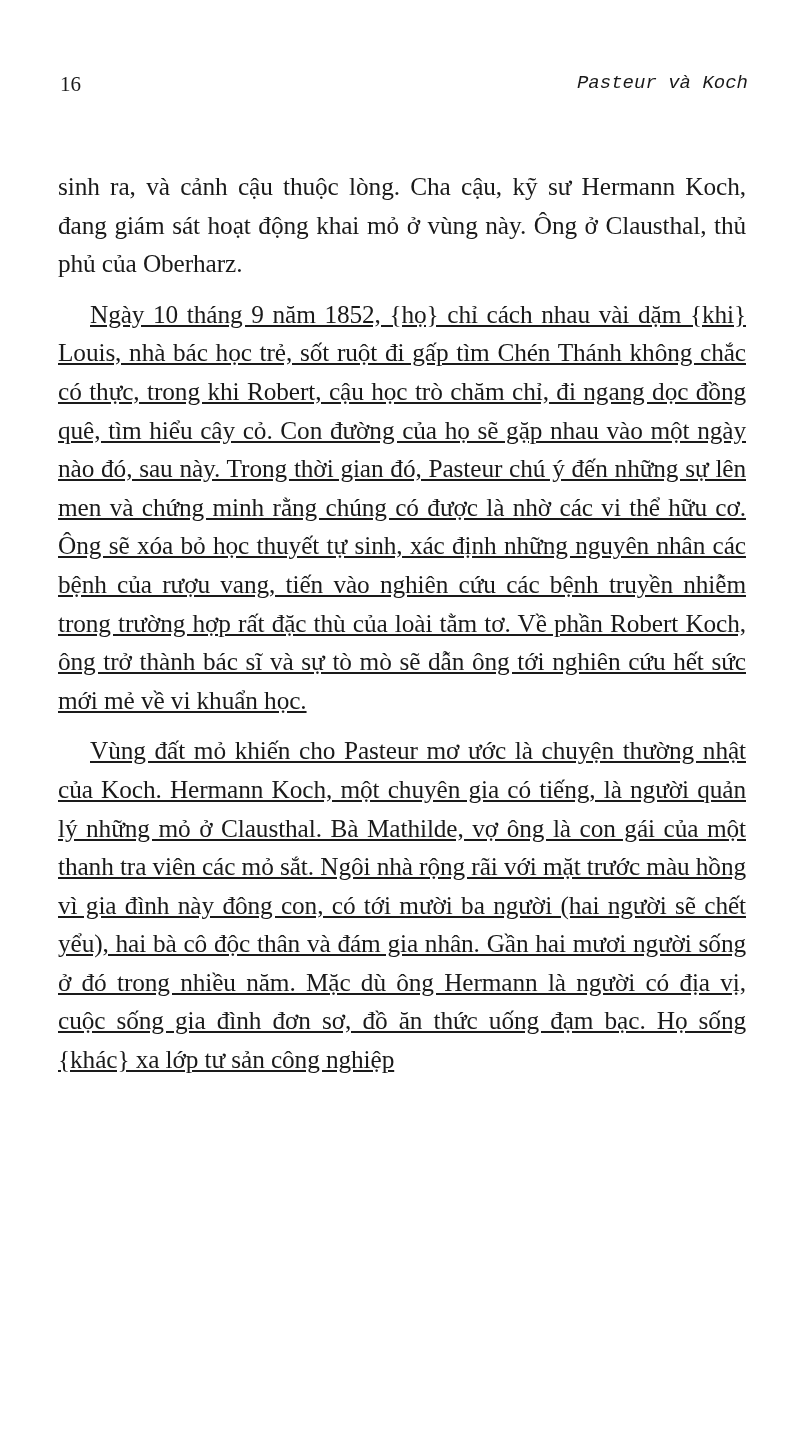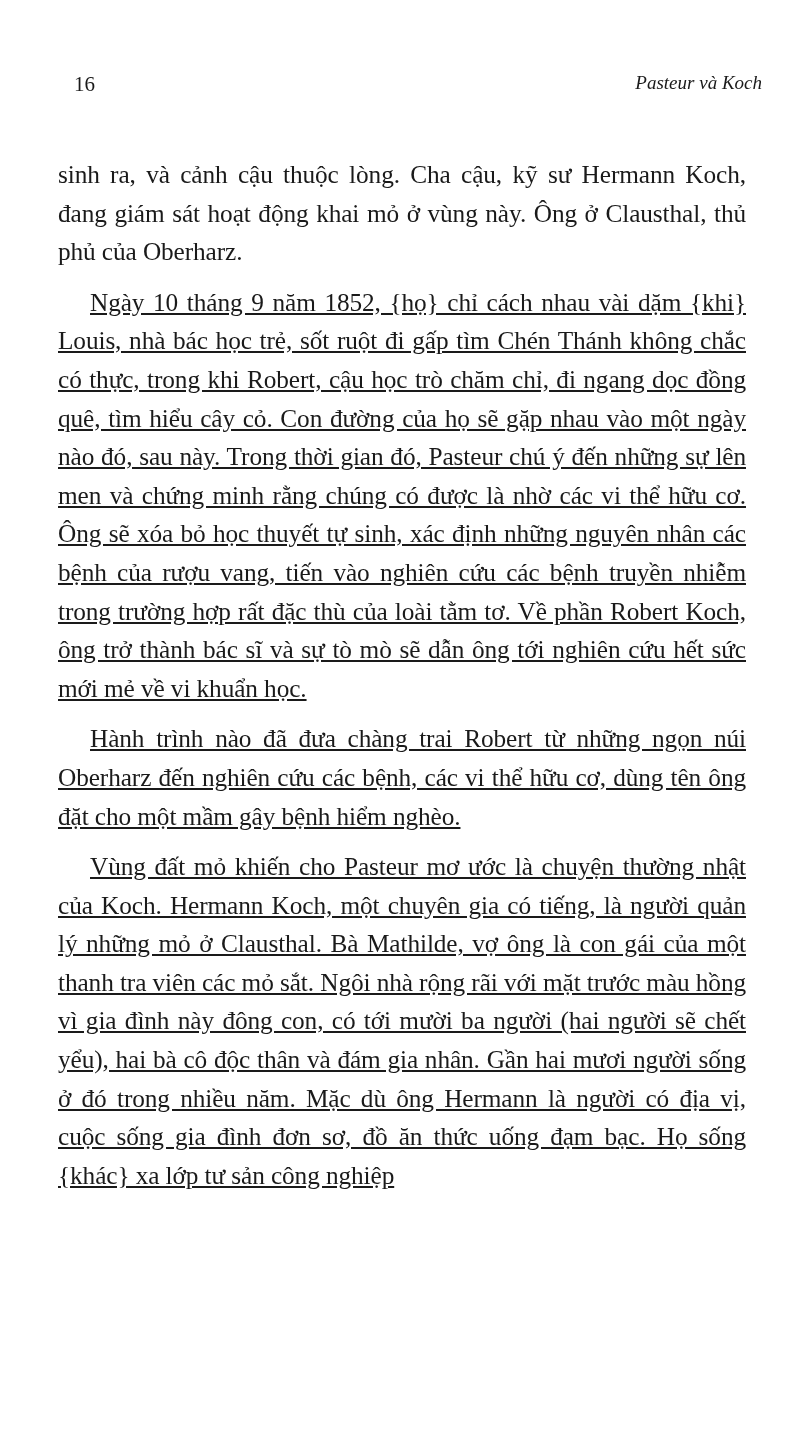"16" .running-header { left: 16px -> 2px }
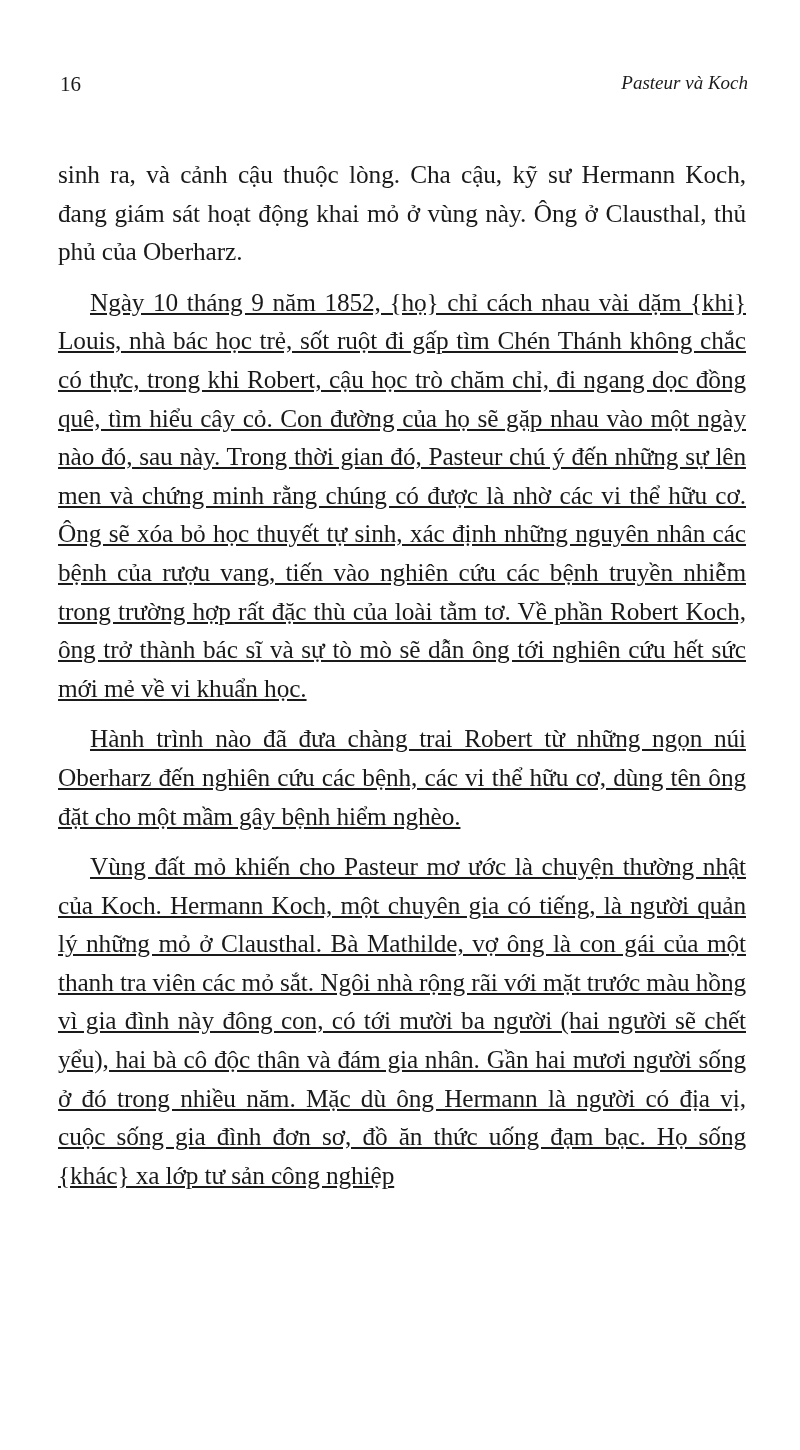"Pasteur và Koch" .running-title { font-family: Liberation Serif, serif -> Liberation Mono, monospace }
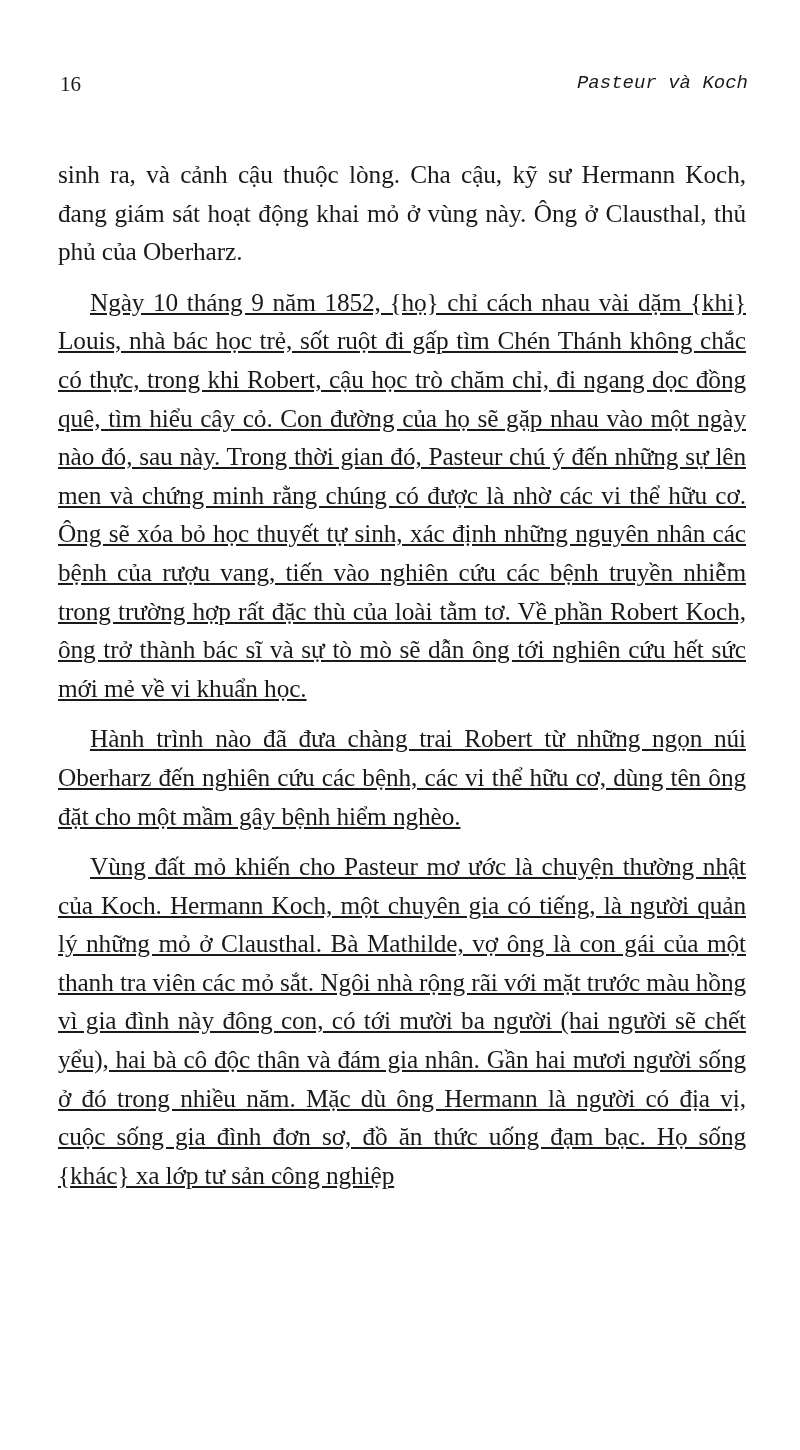"sinh ra, và cảnh cậu" .para { margin: 0 0 12px 0 -> 12px 0 12px 0 }
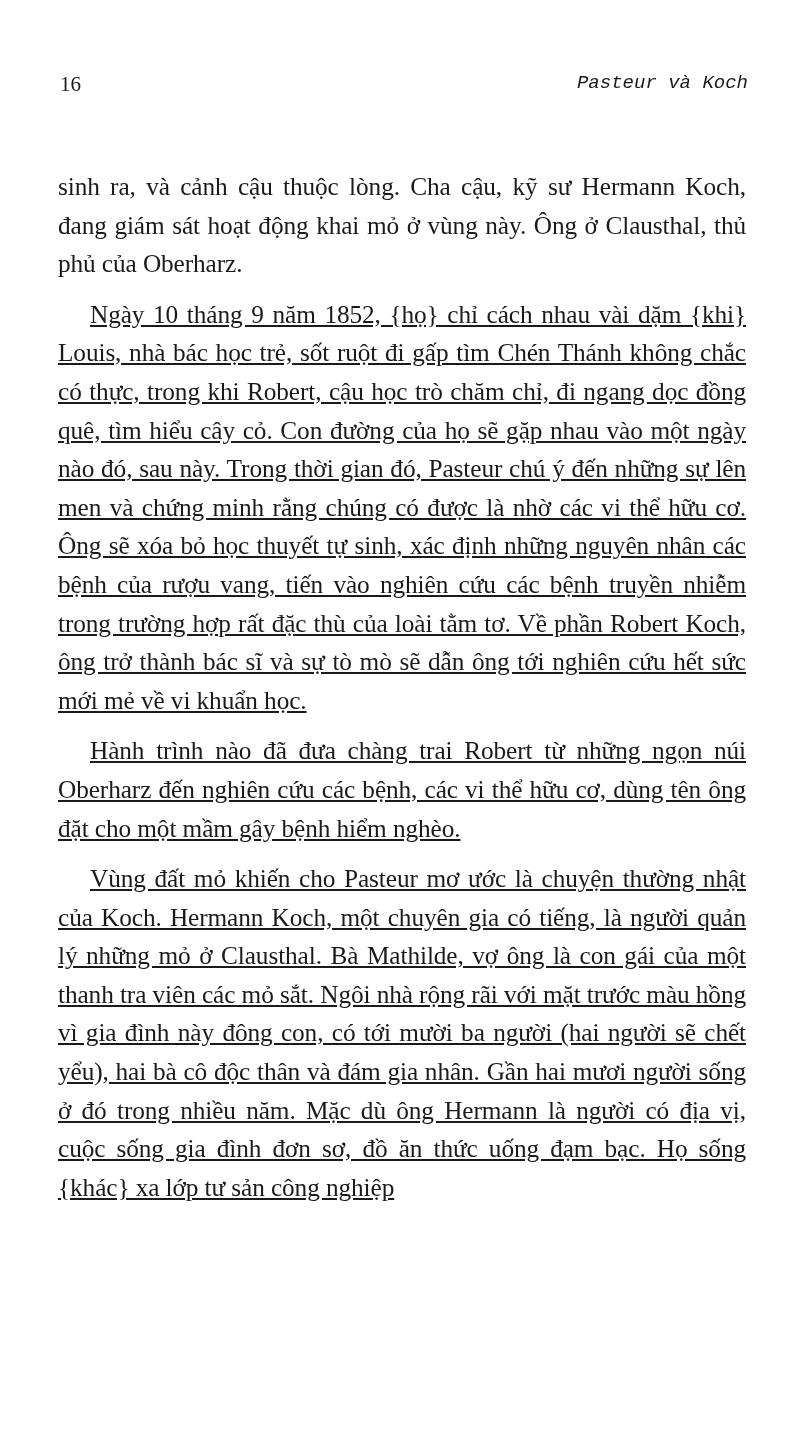"Hành trình nào đã đưa" p.para { html: <p>Hành trình nào đã đưa chàng trai Robert từ những ngọn núi Oberharz đến nghiên cứu các bệnh, các vi thể hữu cơ, dùng tên ông đặt cho một mầm gây bệnh hiểm nghèo.</p> -> none }
